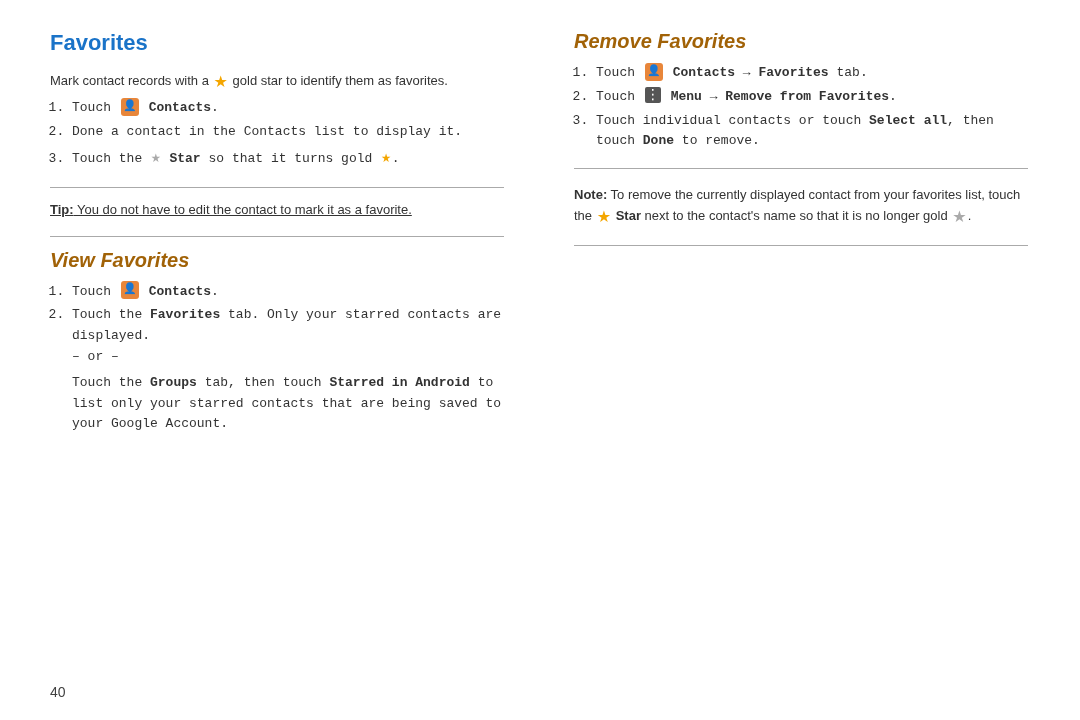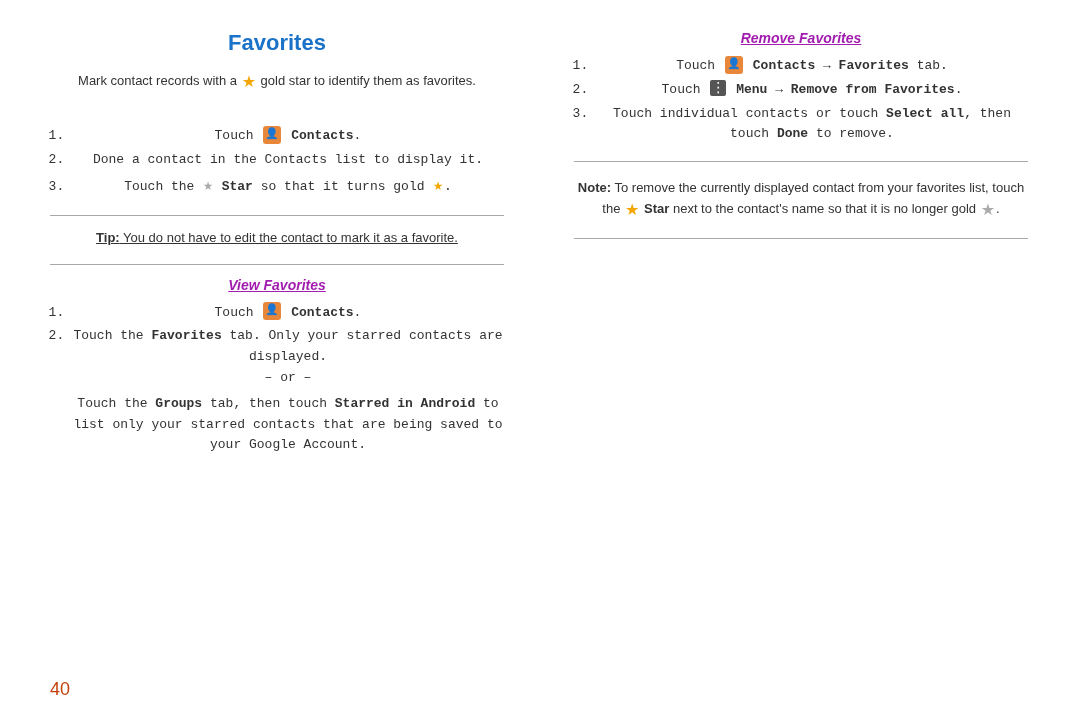"Favorites" .page { text-align: center -> none }
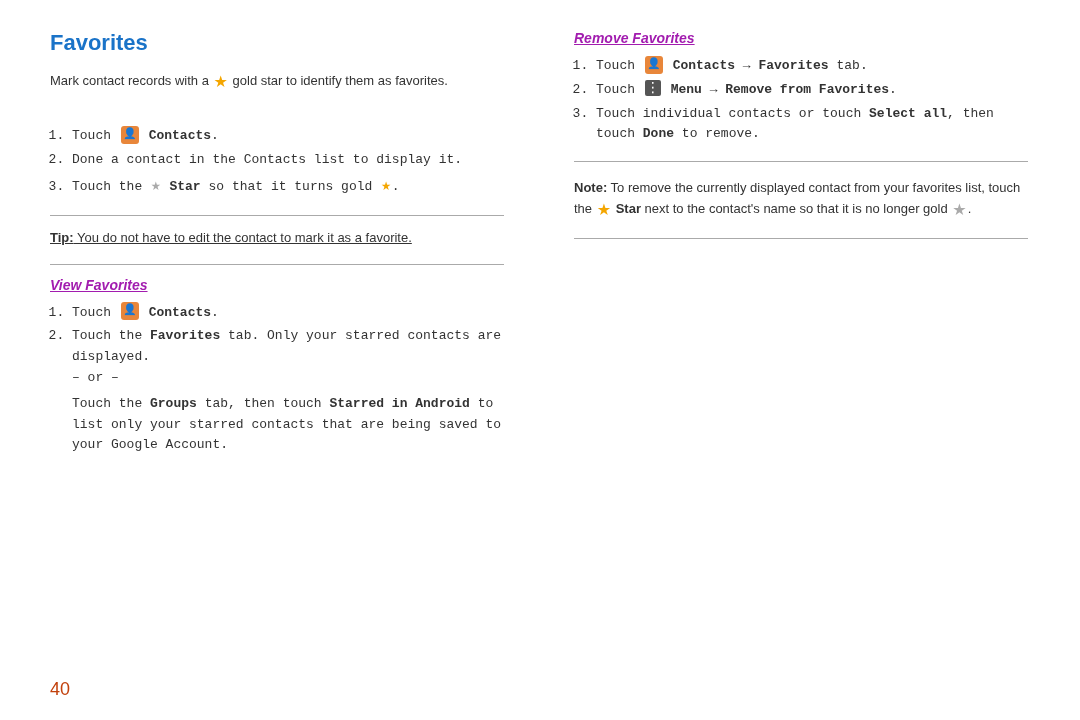"Remove Favorites" .section-title { color: #a21caf -> #a16207; font-size: 14px -> 20px; text-decoration: underline -> none }
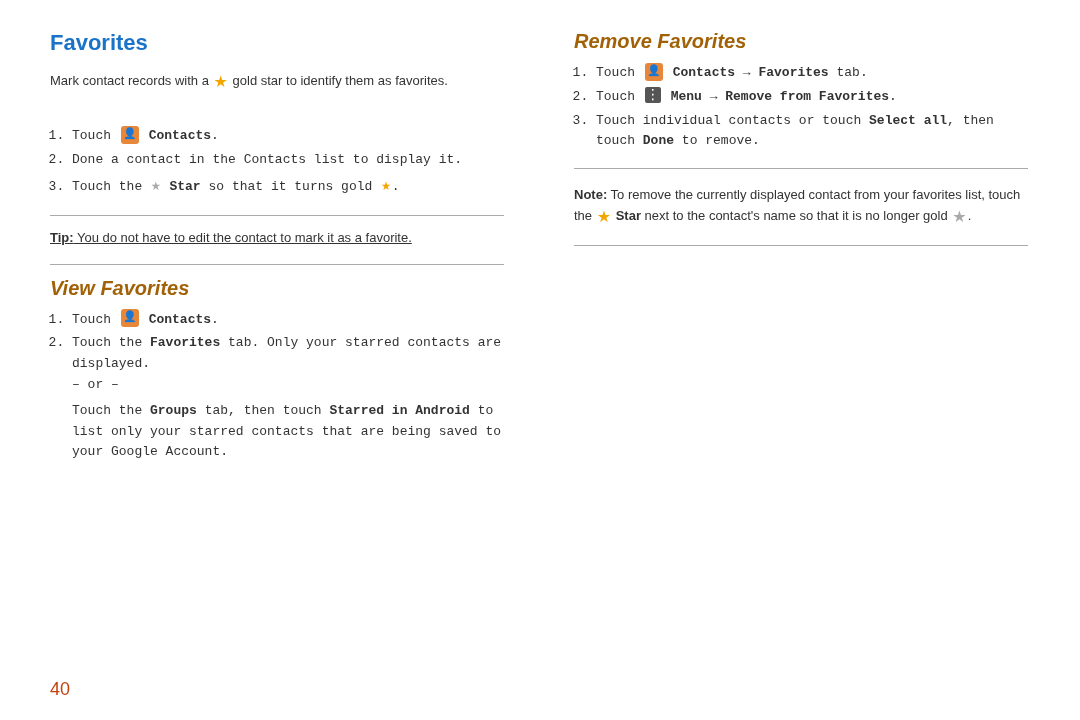"Mark contact records with a" .intro-text { margin-bottom: 32px -> 4px }
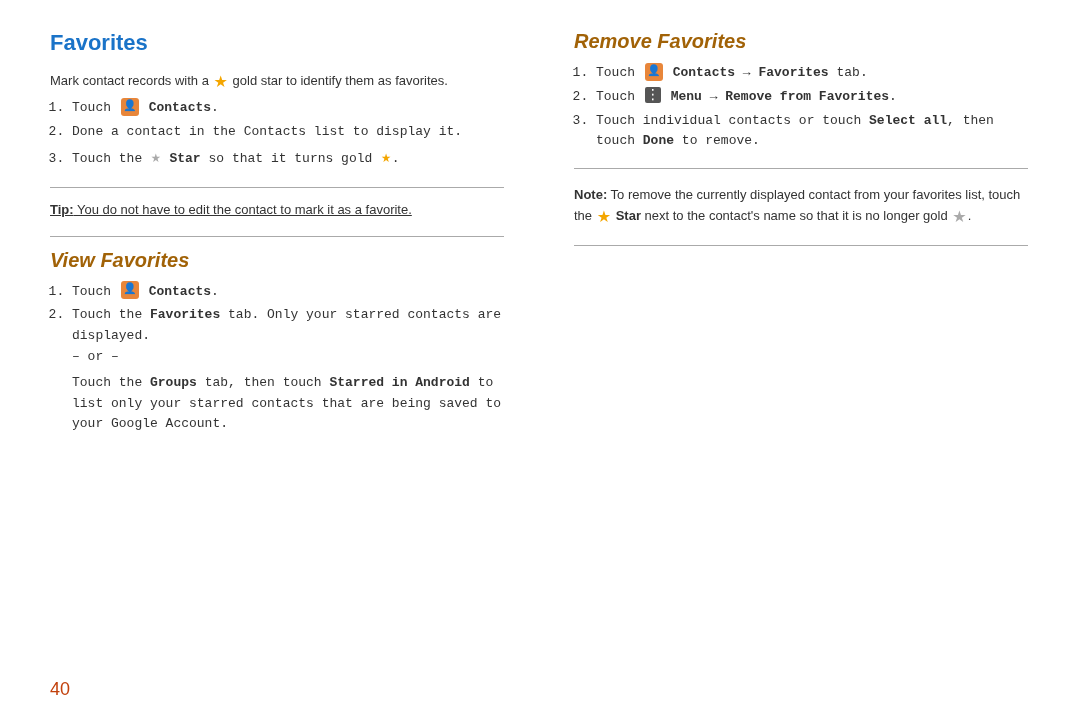"40" .page-number { color: #c2410c -> #404040; font-size: 18px -> 14px }
